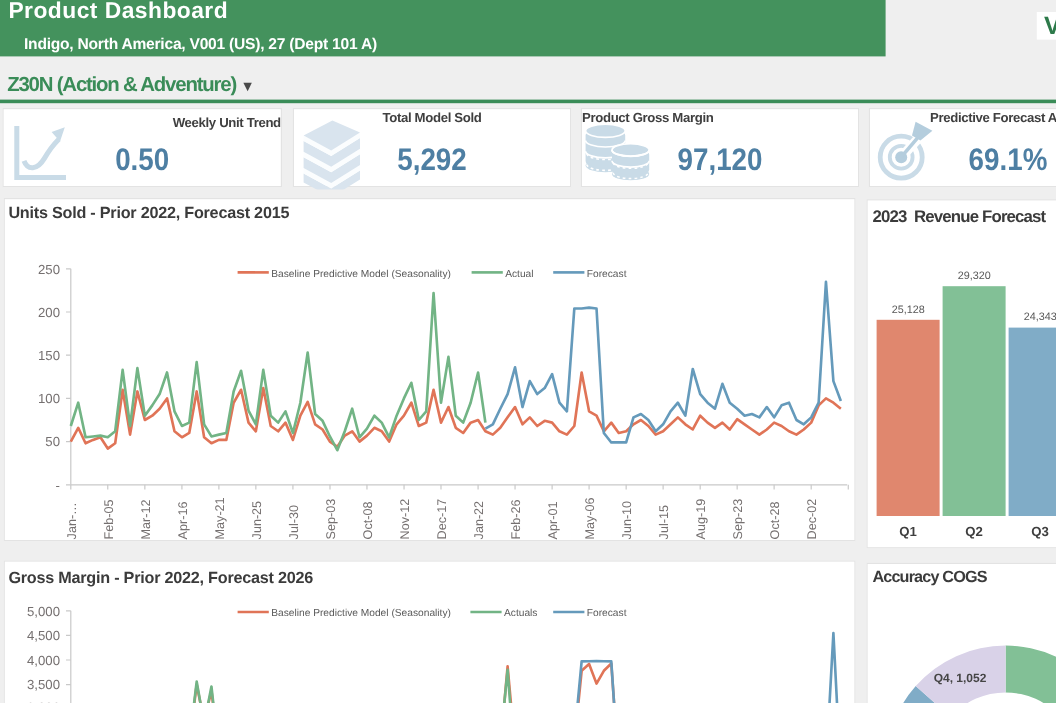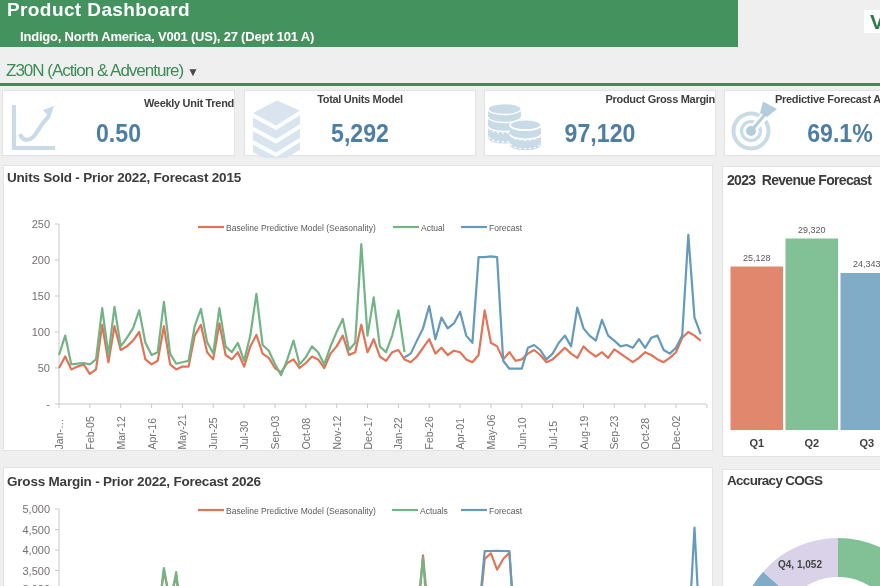"Z30N (Action & Adventure) ▼" div { font-weight: normal -> bold }
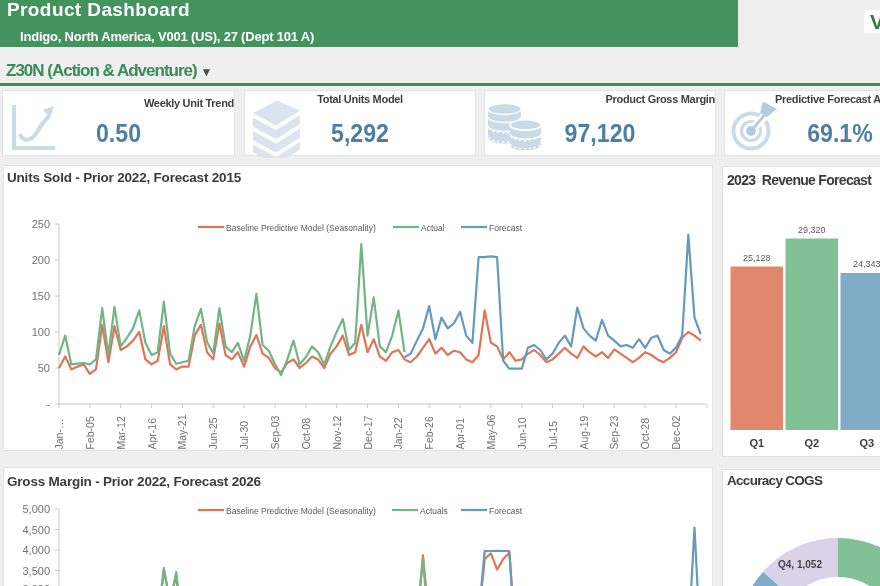"Total Units Model" div { text: Units Model -> Model Sold }
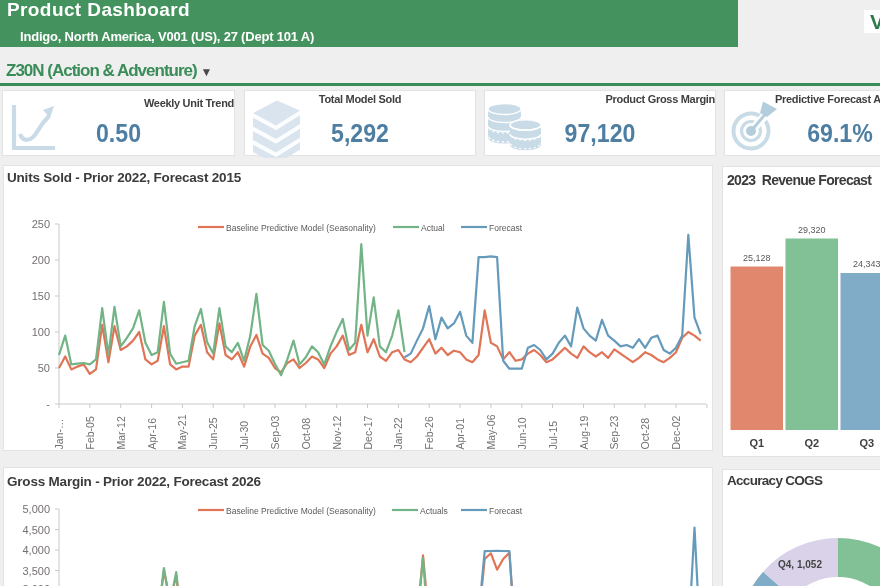"Product Gross Margin" div { text-align: right -> left }
